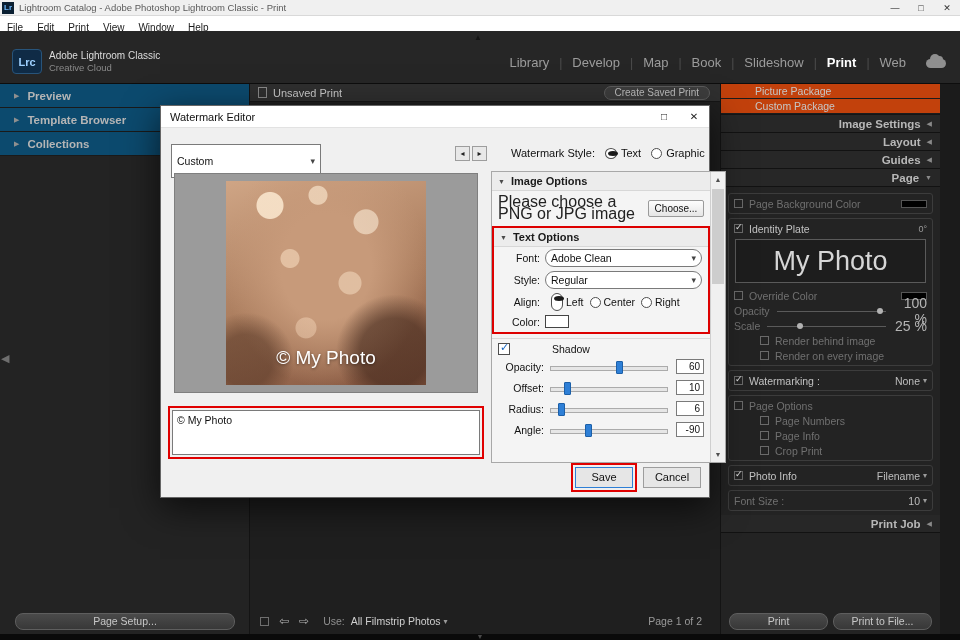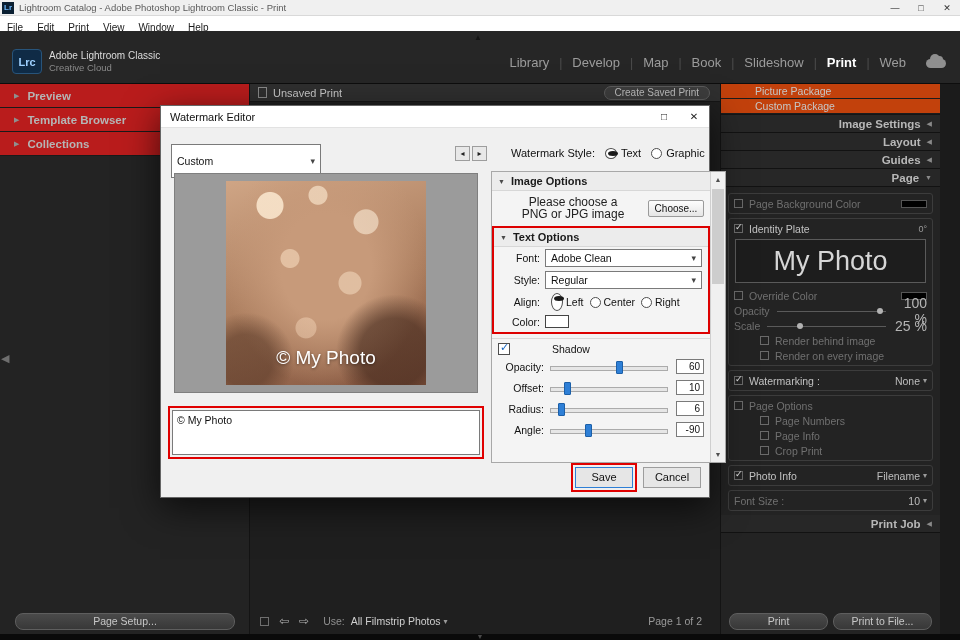"Preview" .lhdr { background: #b91c1c -> #0c4a6e }
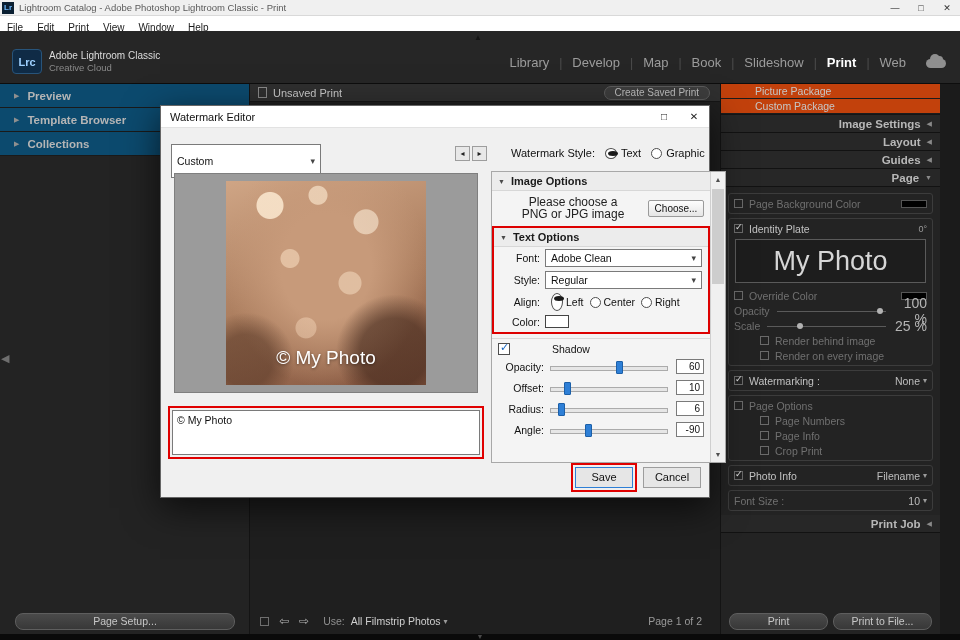"Please choose a" .img-hint { font-size: 12px -> 16px; text-align: center -> none }
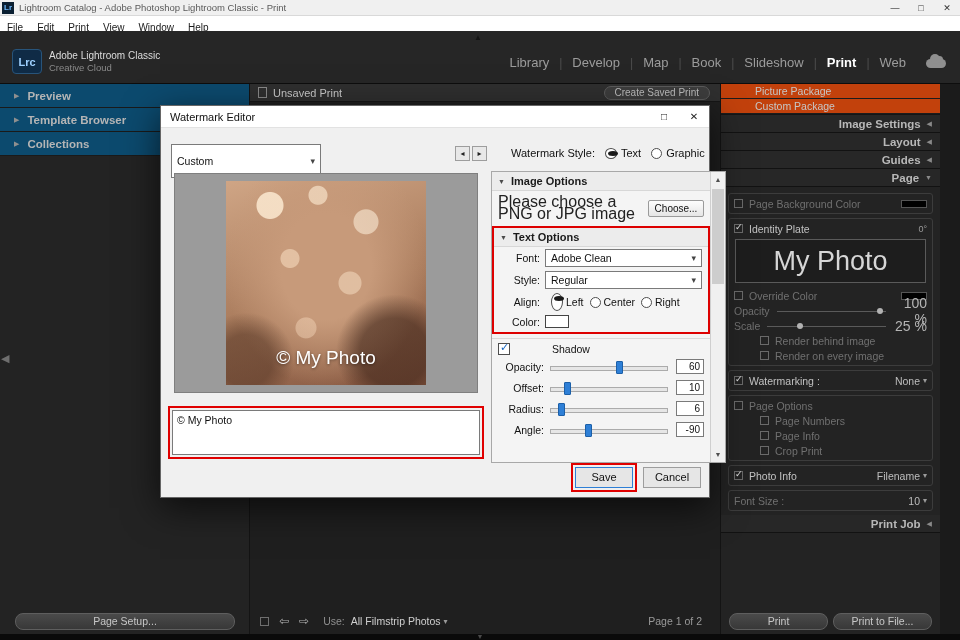"Adobe Clean" .orow .sel { border-radius: none -> 9px }
